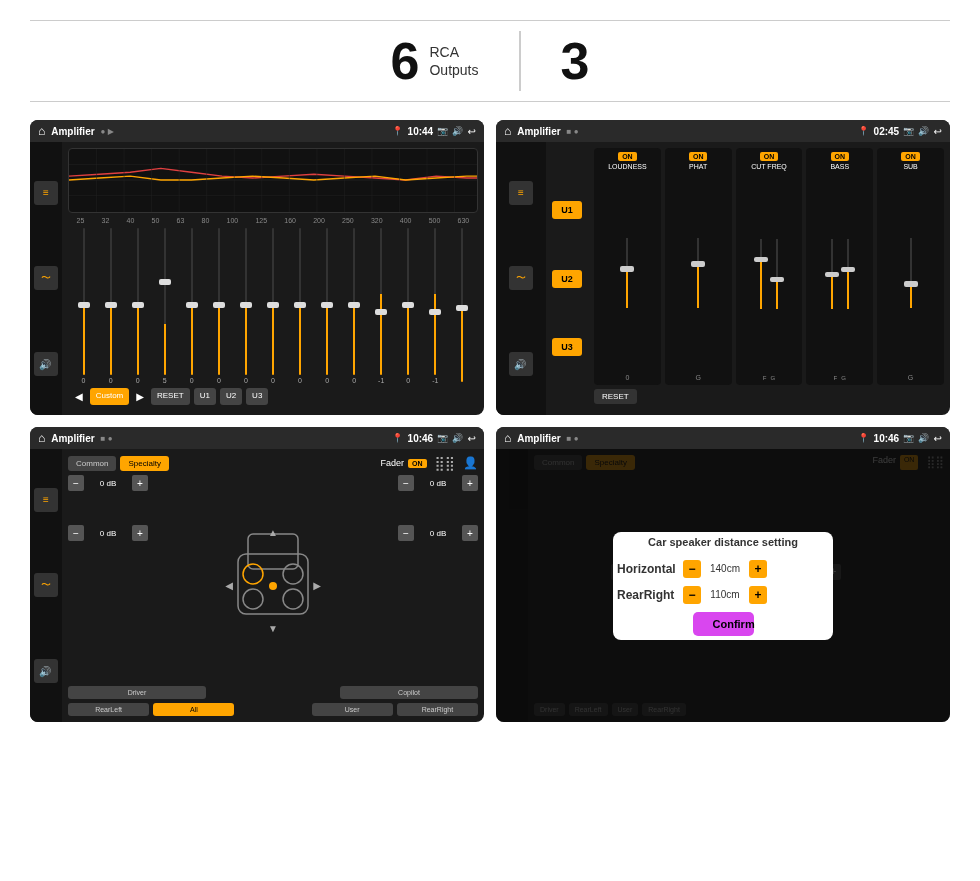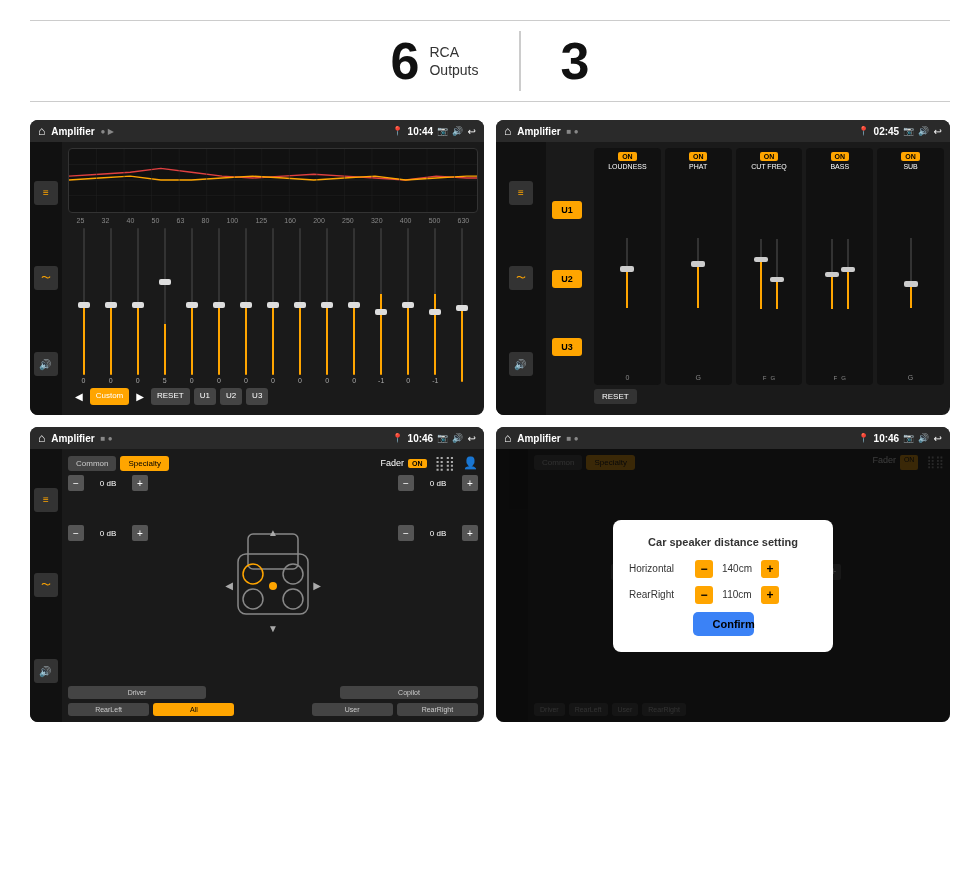"Car speaker distance setting" .dialog-box { padding: 16px -> 4px }
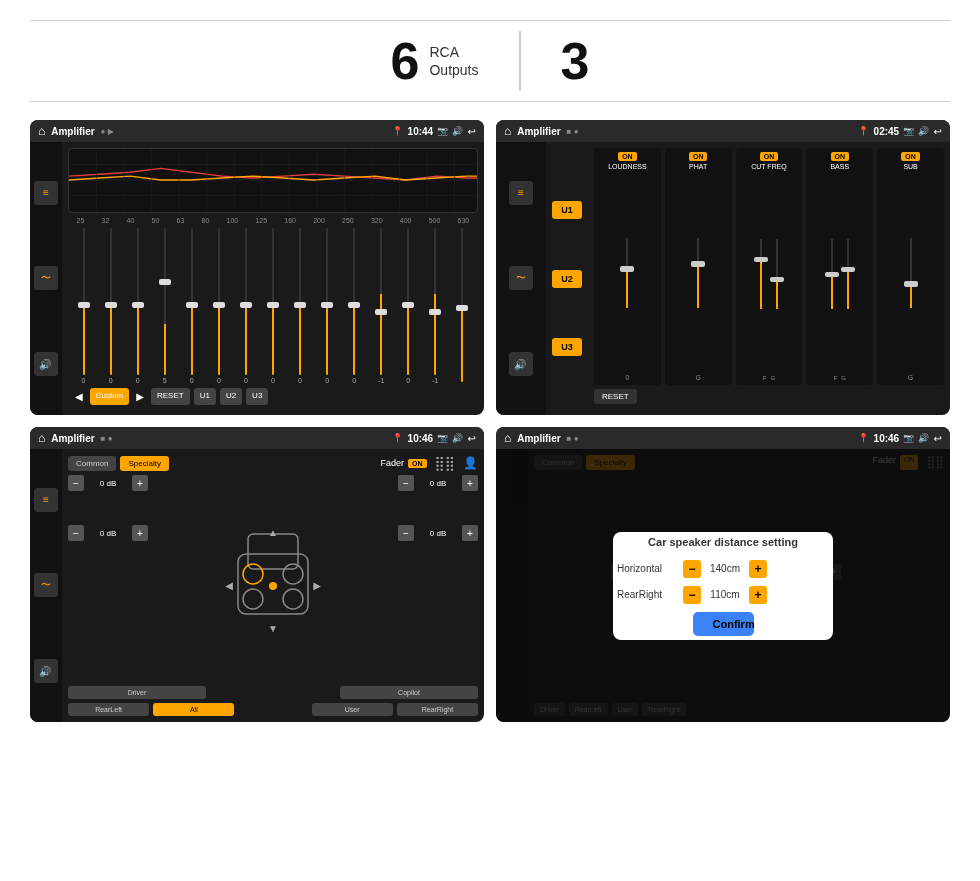"Horizontal" .dialog-row-label { font-size: 10px -> 12px; font-weight: none -> bold }
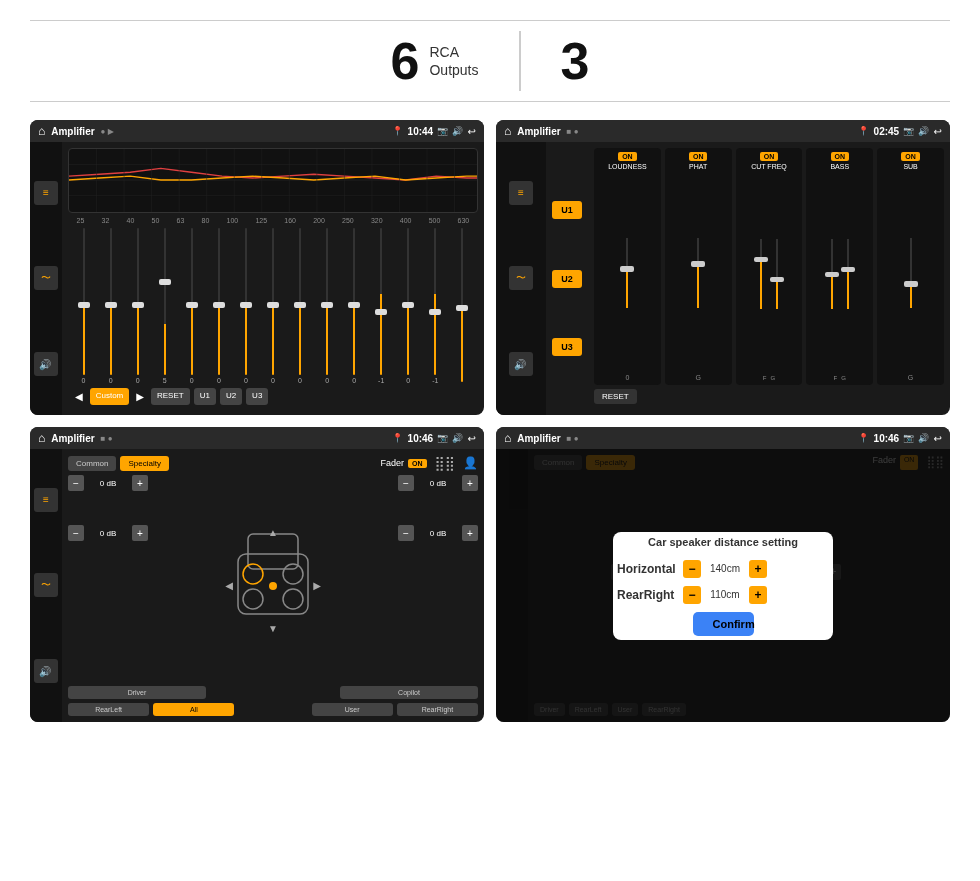"Confirm" .dialog-confirm-btn { background: #3b82f6 -> #d946ef }
